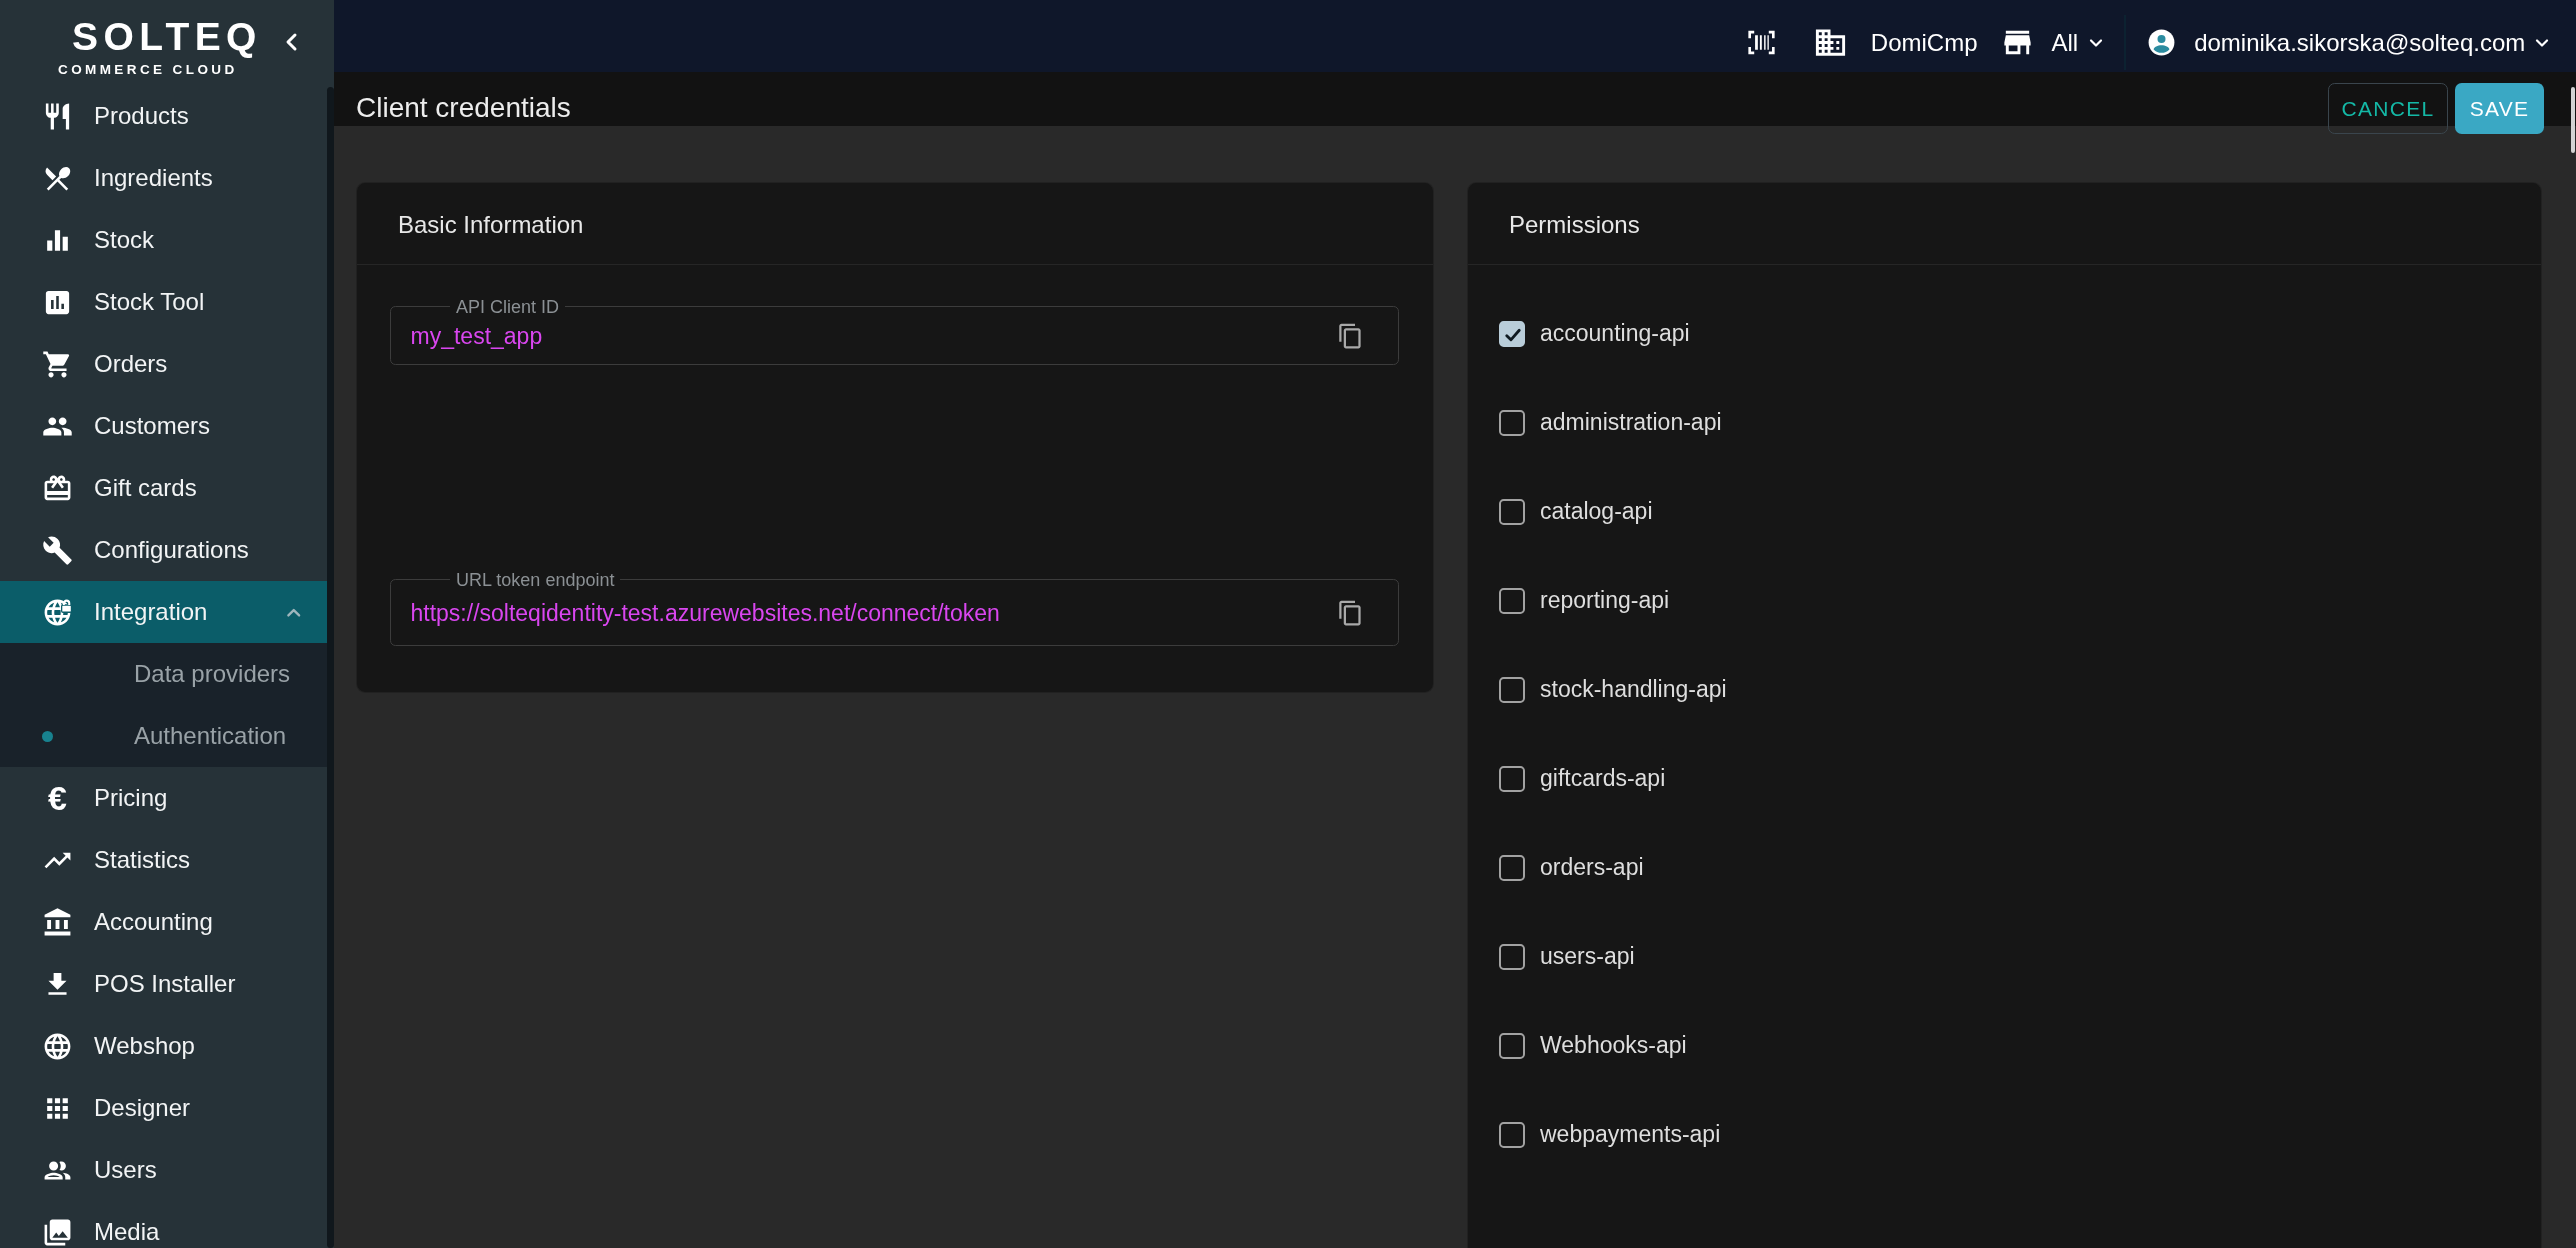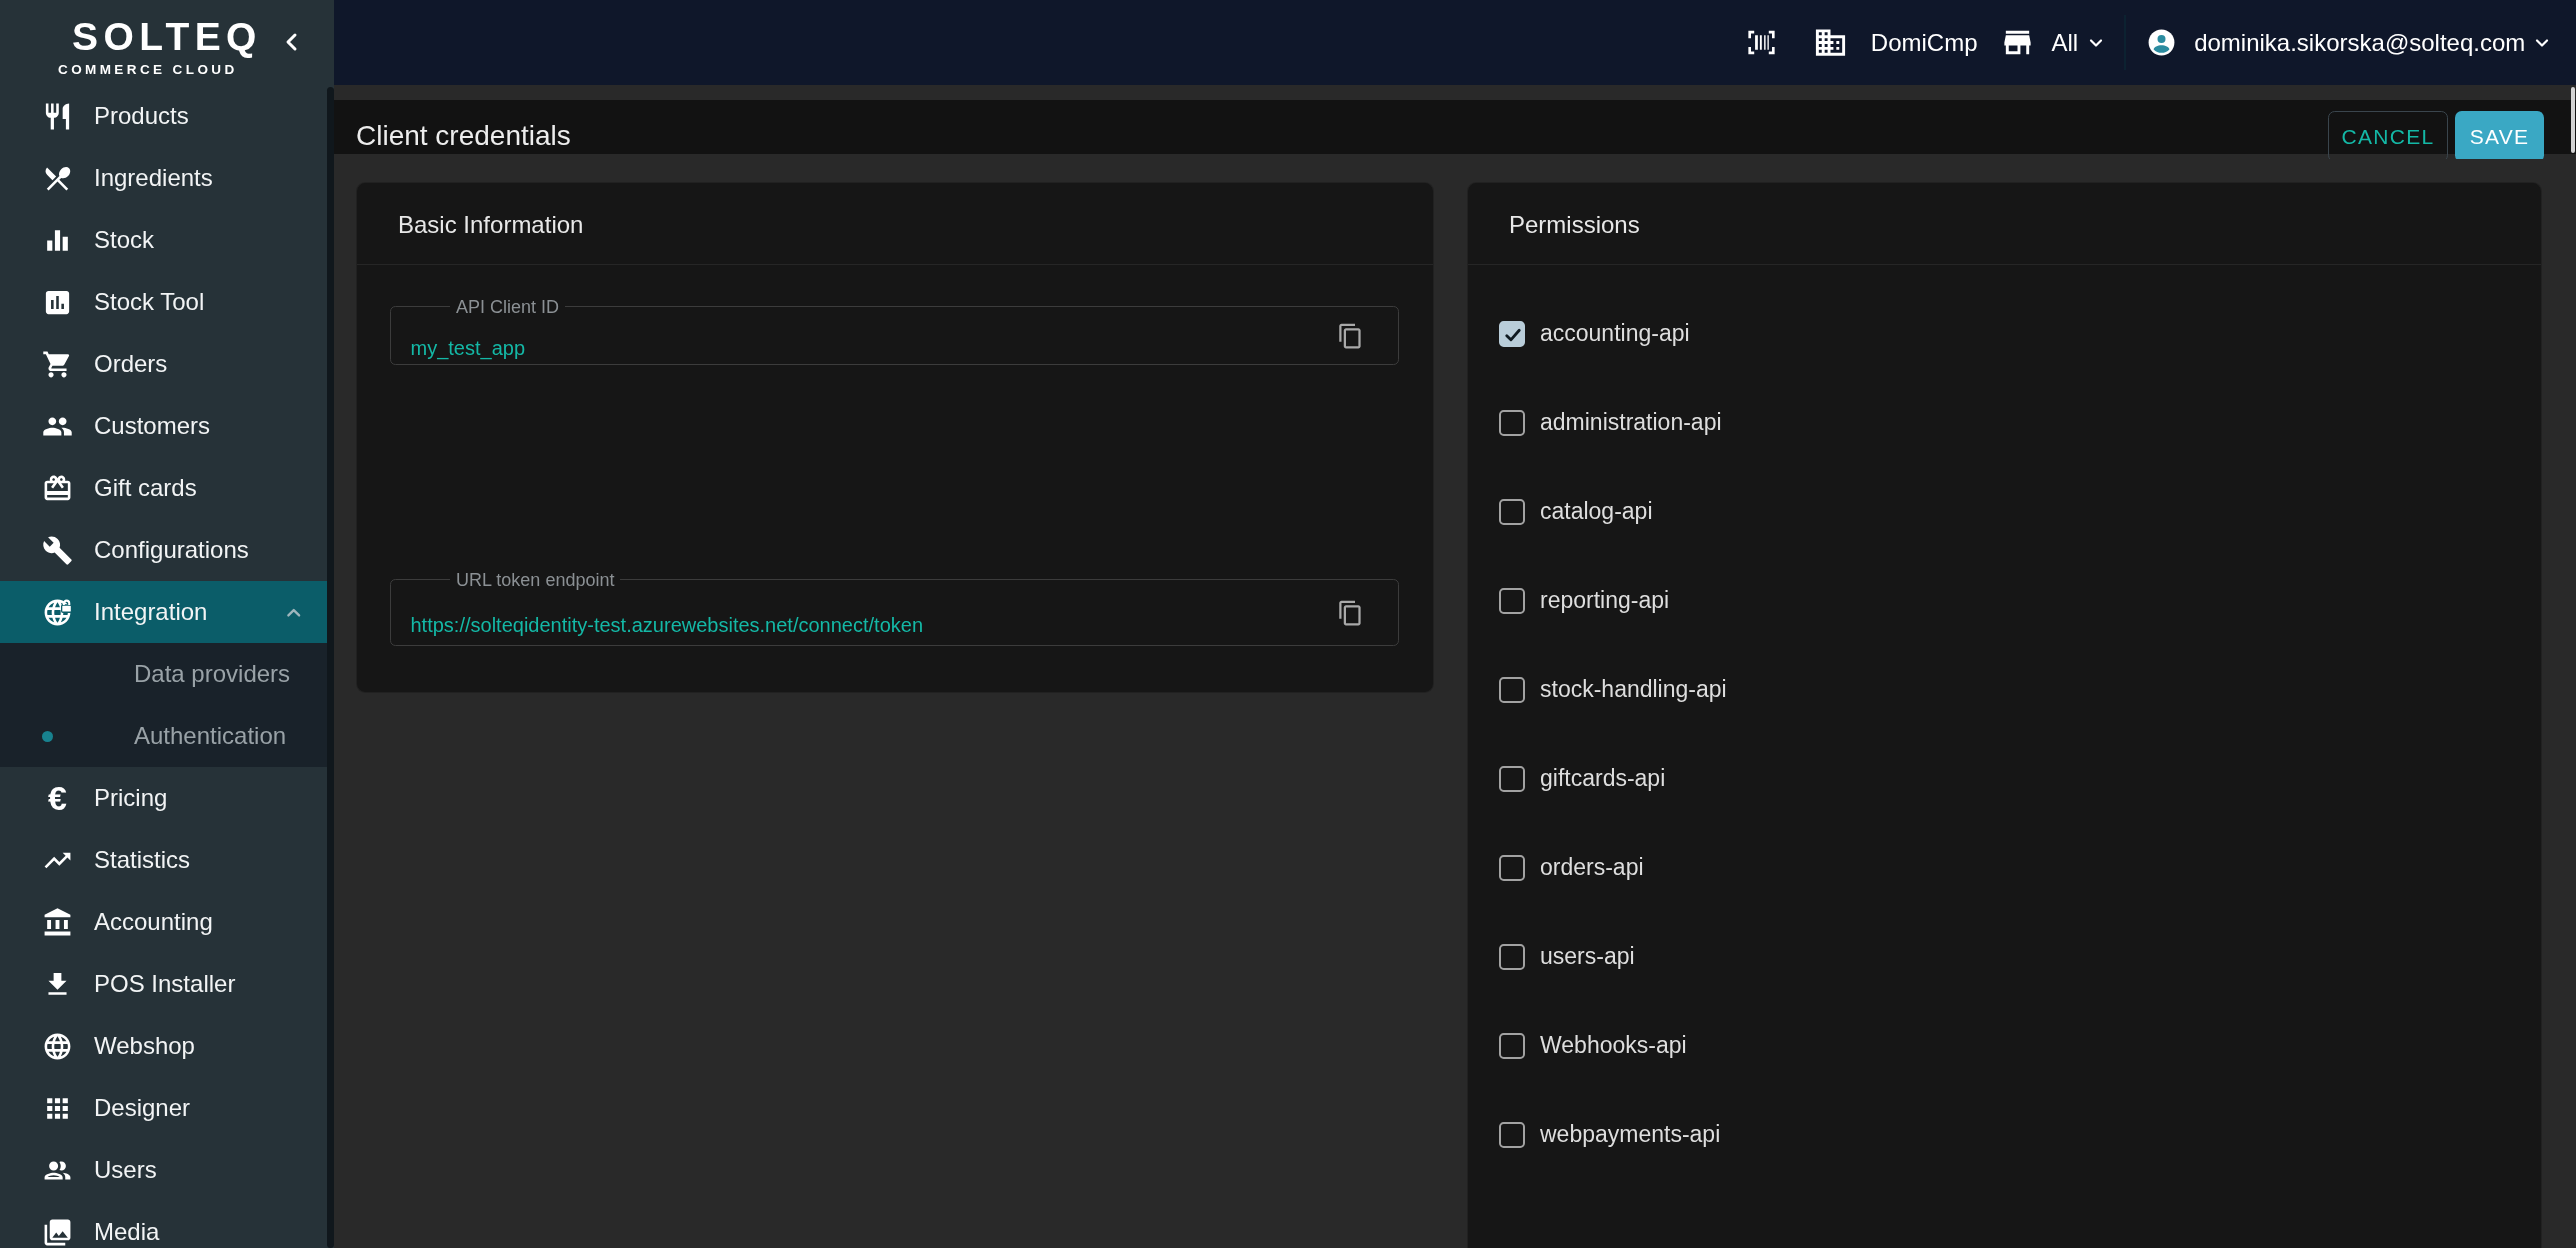"Client credentials" .page-header { top: 100px -> 72px }
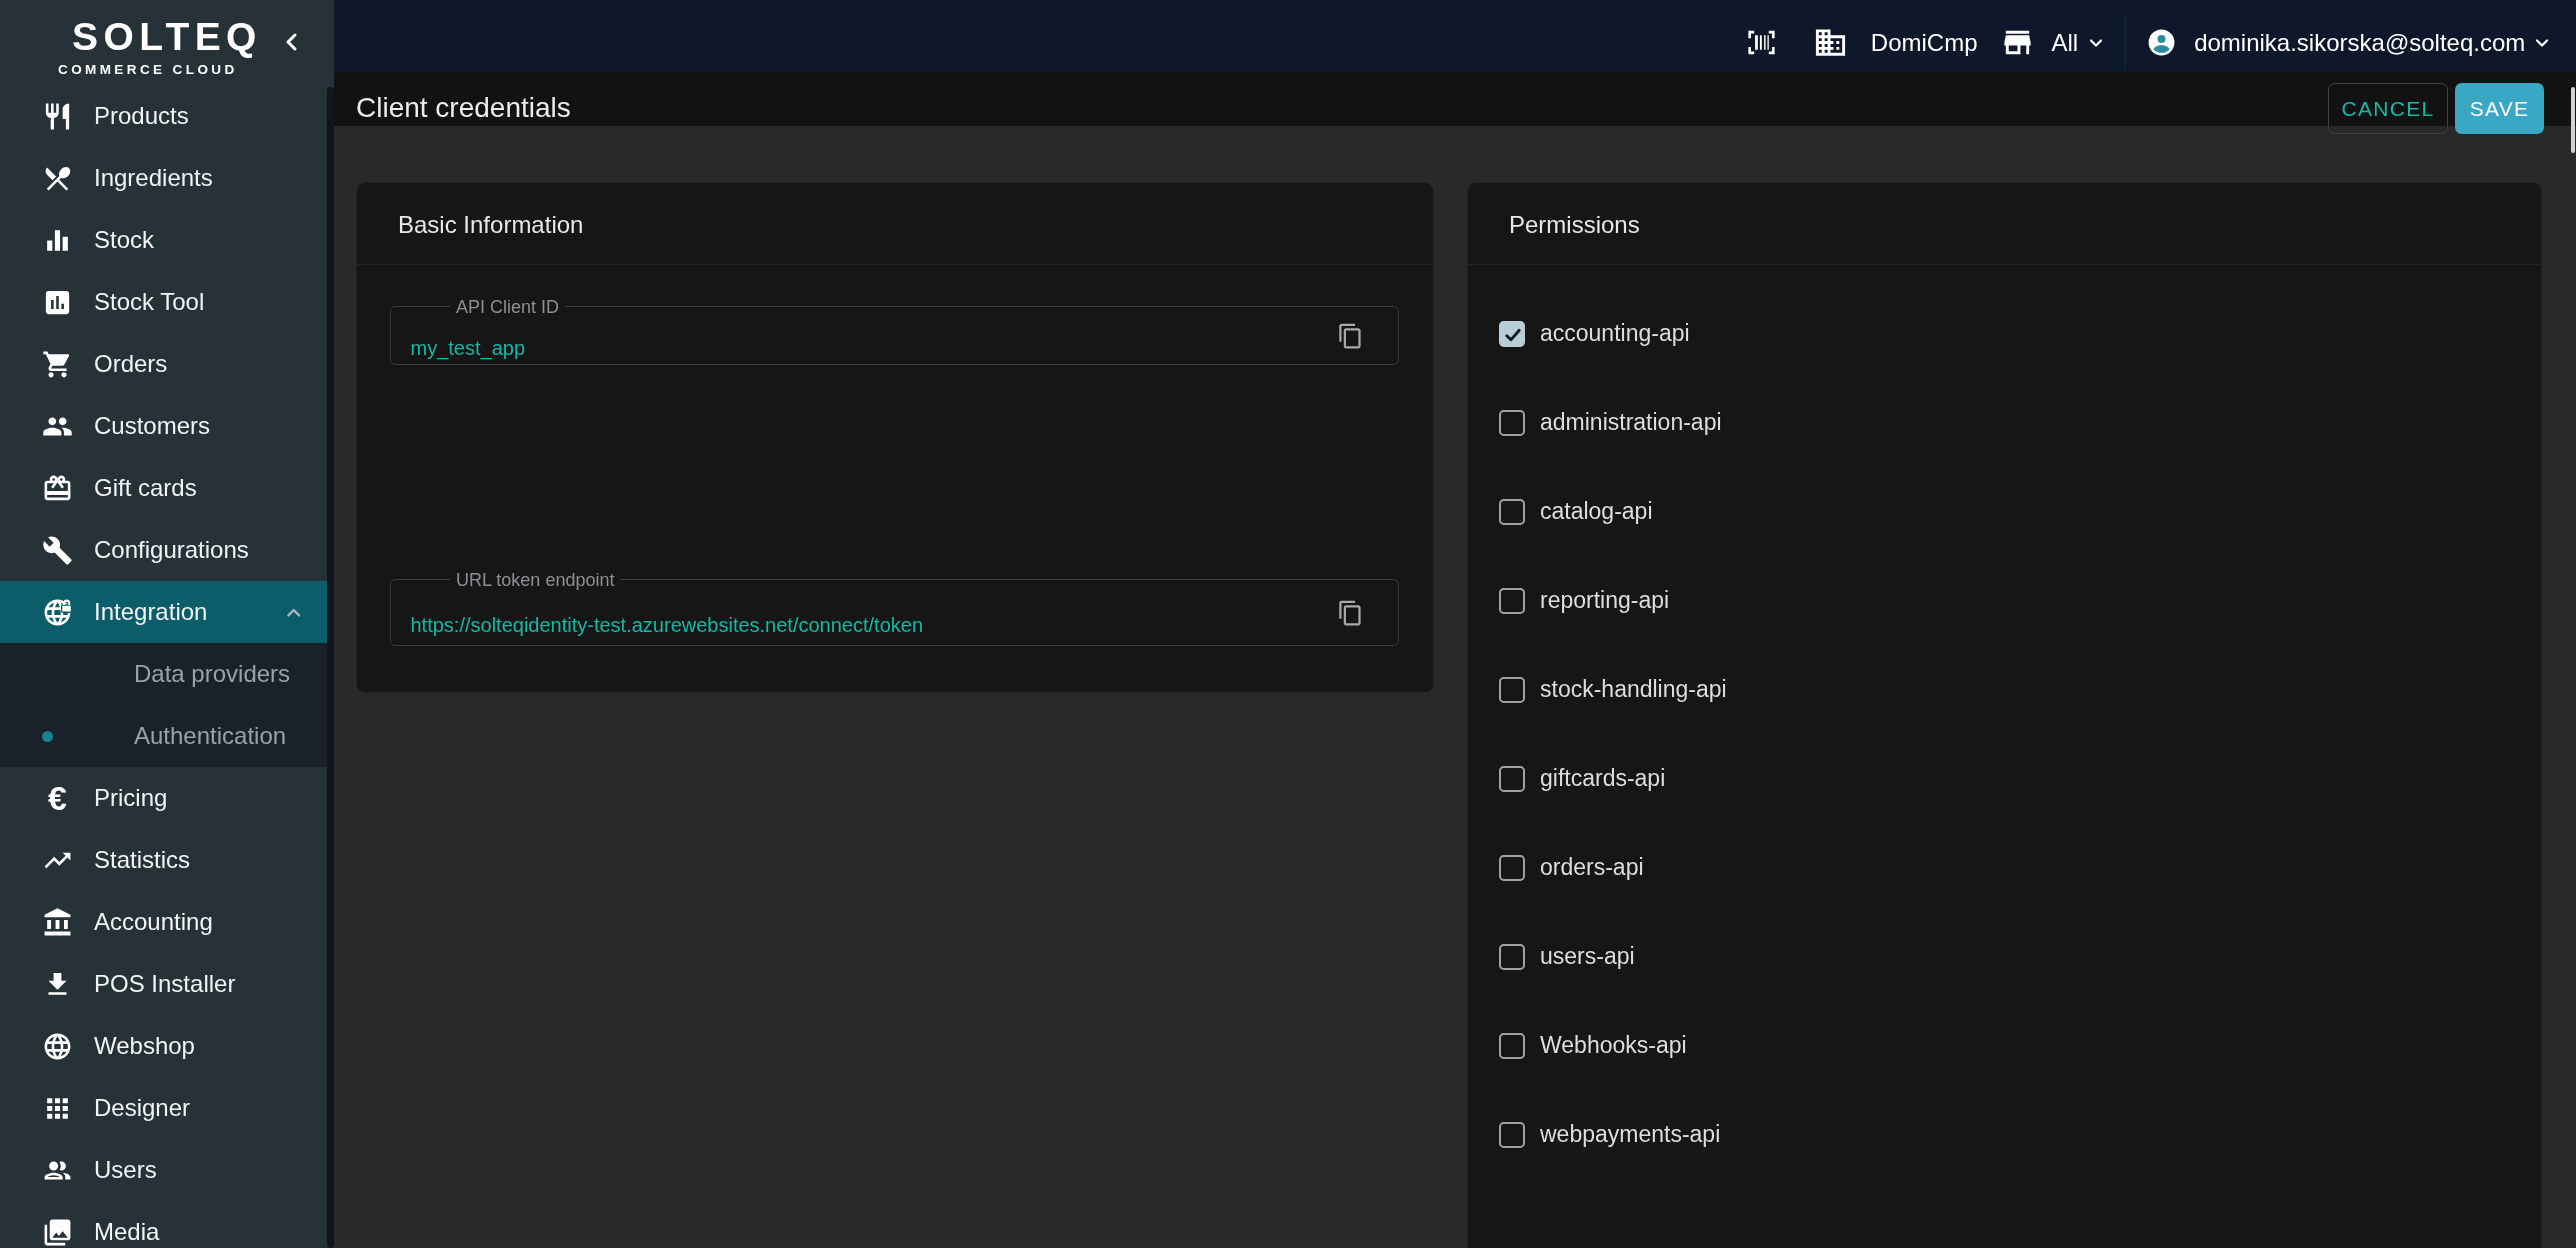"my_test_app" .field-value { color: #14b8a6 -> #d946ef; font-size: 20px -> 23px; margin-top: 12px -> none }
